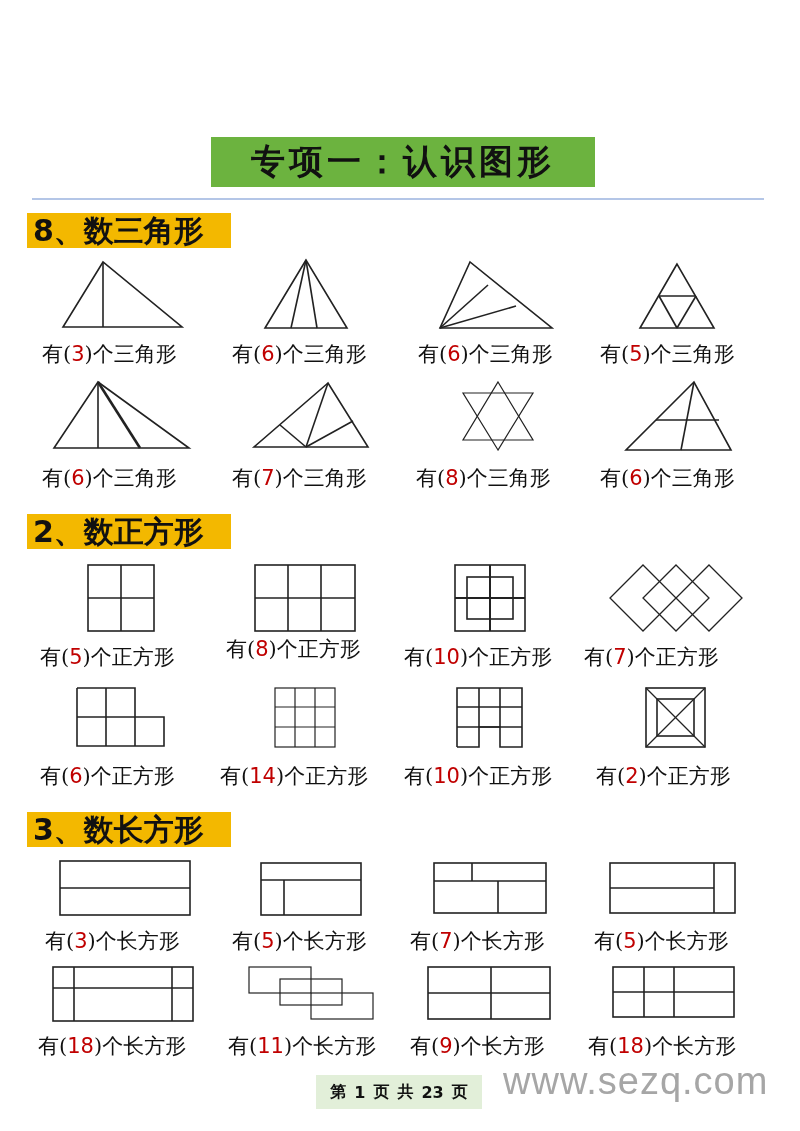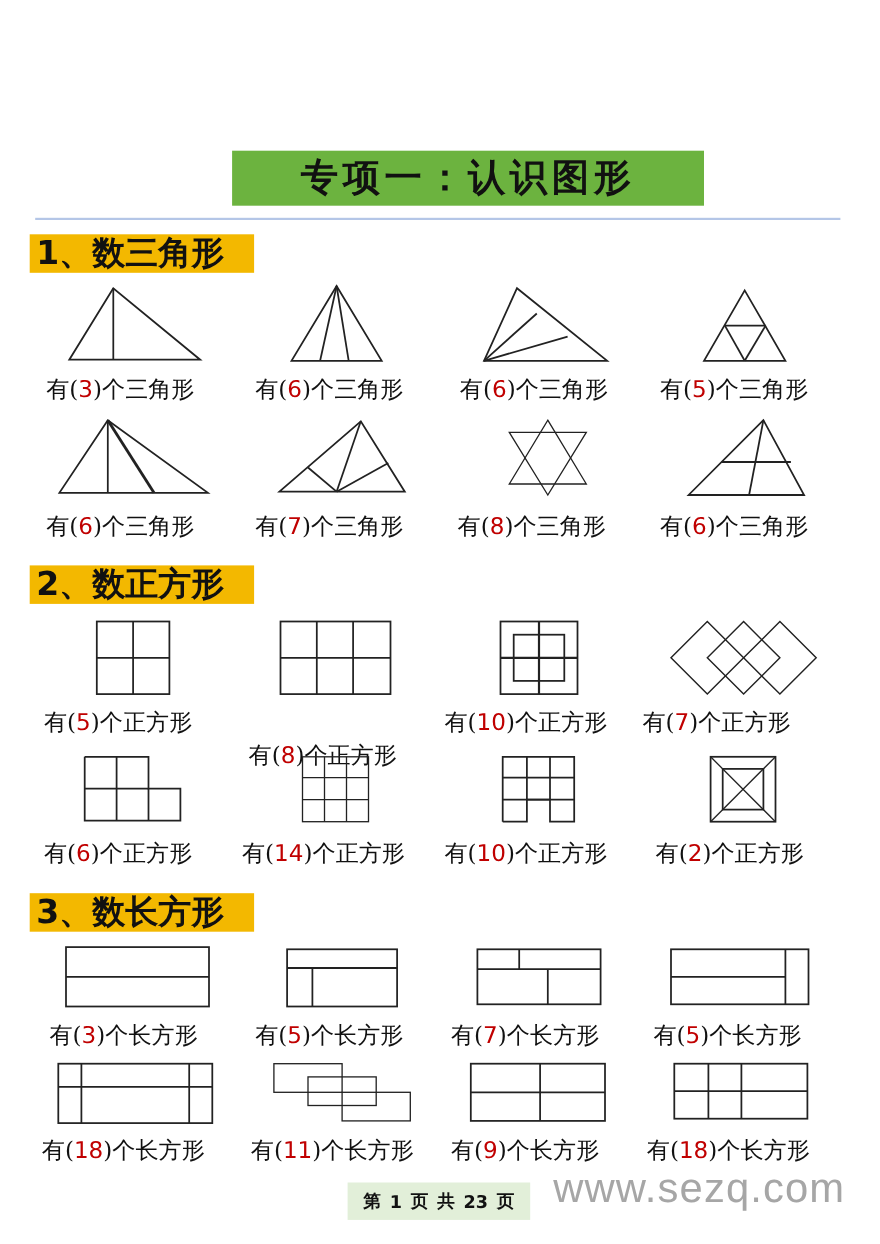"专项一：认识图形" .title-box { width: 429px -> 384px }
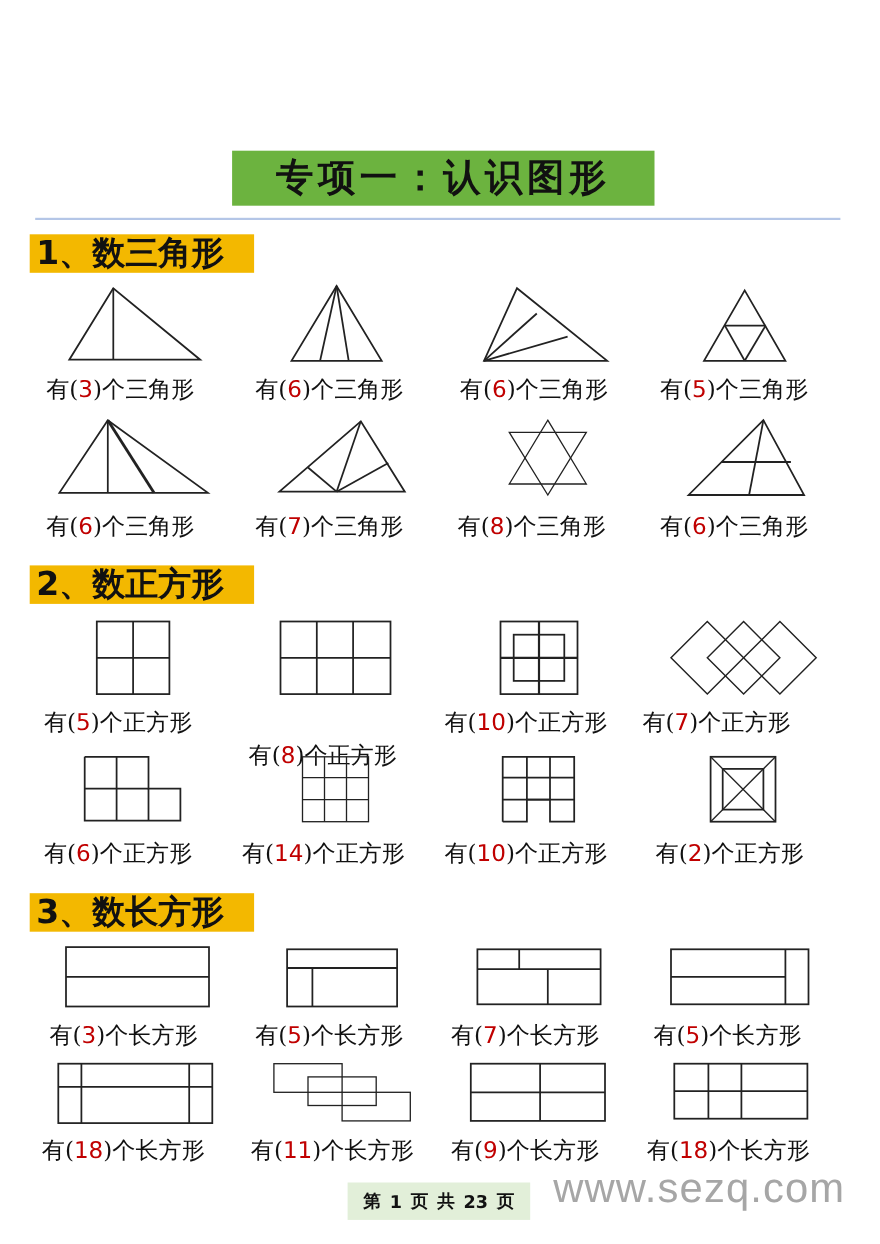"1、数三角形" div.sec { text: 1 -> 8 }
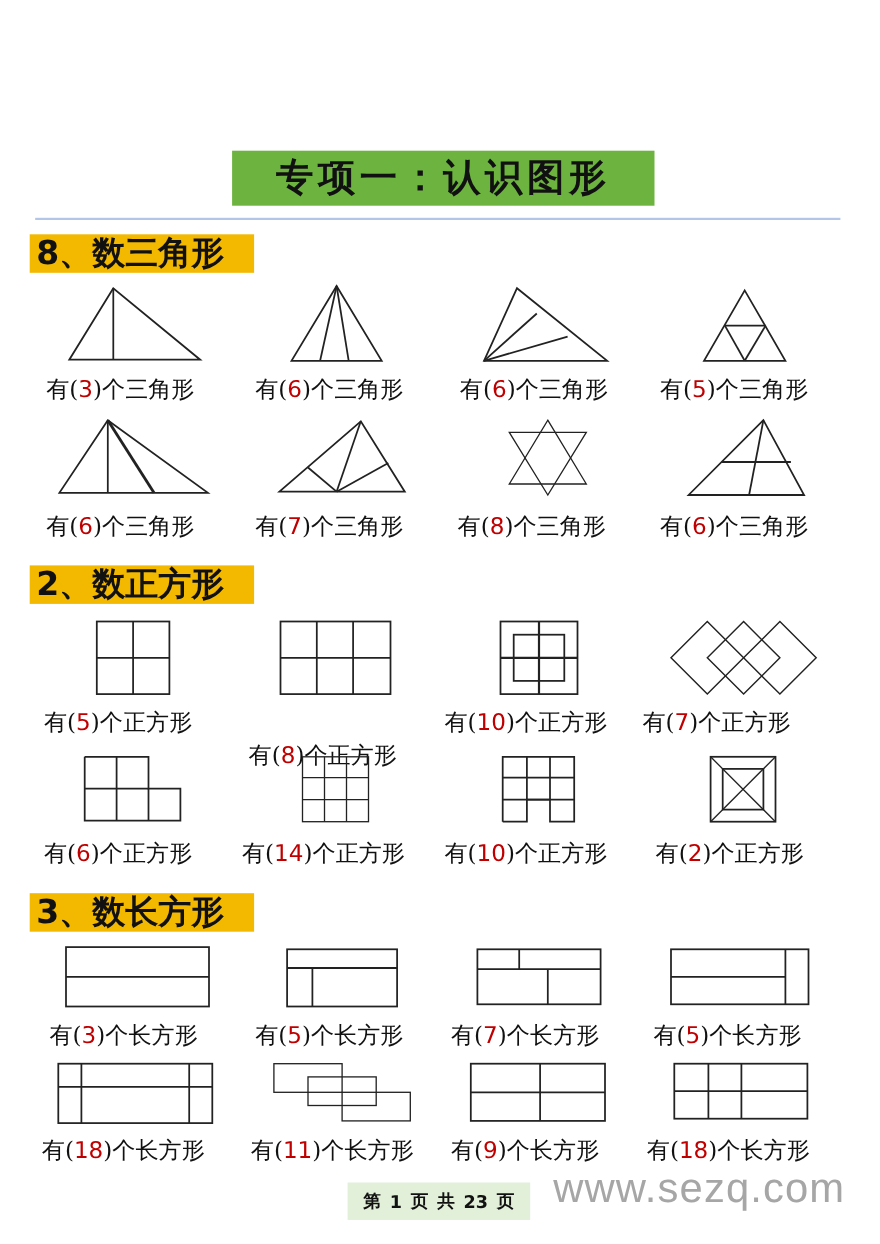"有(8)个正方形" div.cap { top: 673px -> 635px }
